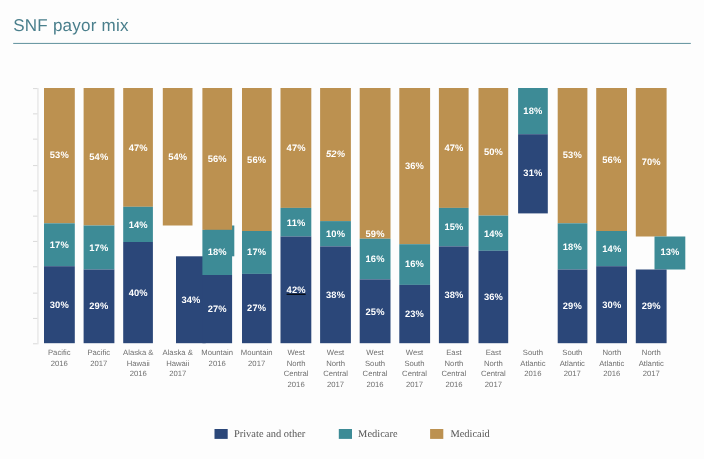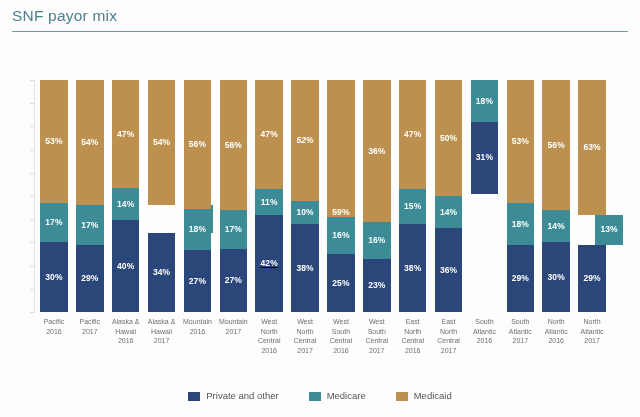"SNF payor mix" #header { top: 0 -> 8px }
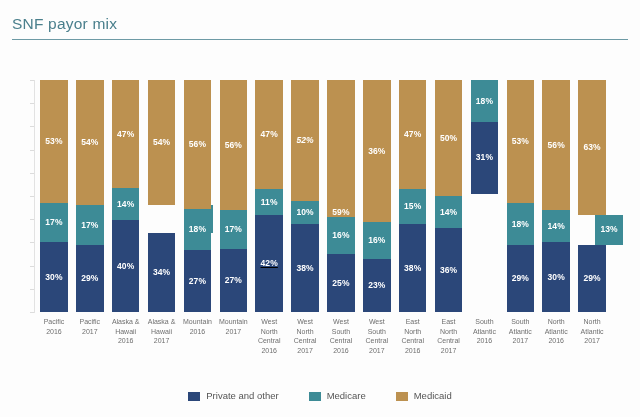"63%" span.seg-label { text: 63% -> 70% }
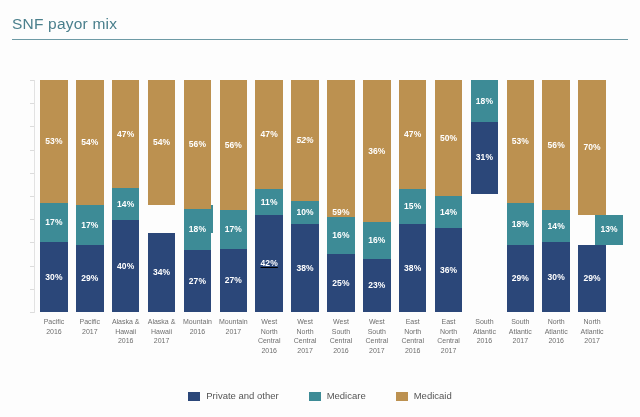"34%" div.seg { margin-left: none -> 12px }
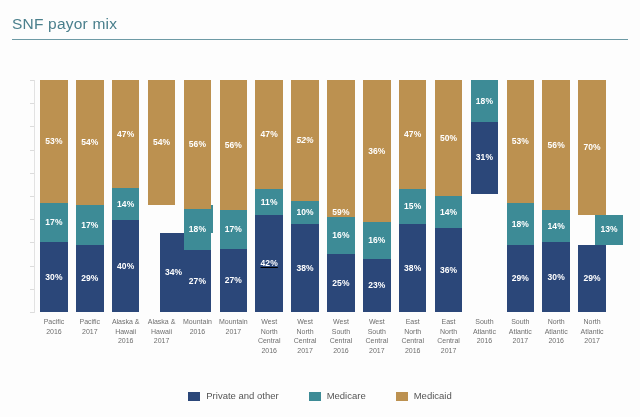"Private and other" .legend-item { align-items: flex-end -> flex-start; font-family: none -> Liberation Serif, serif }
